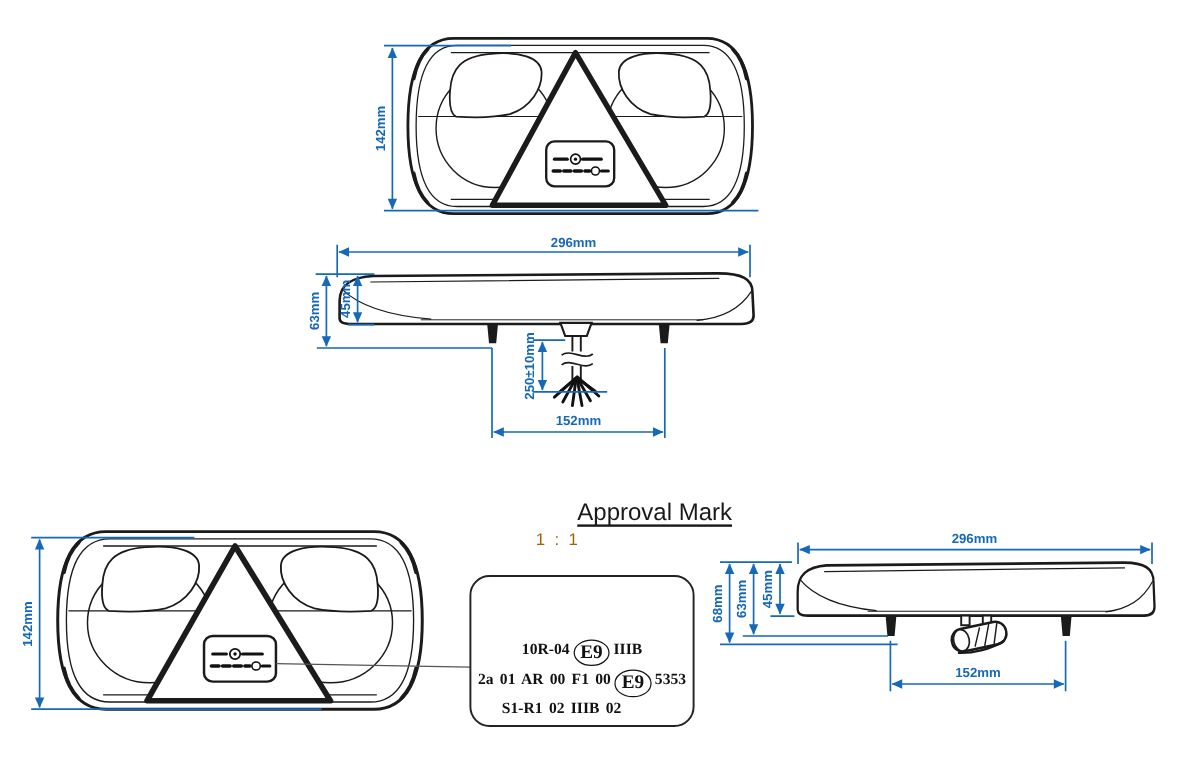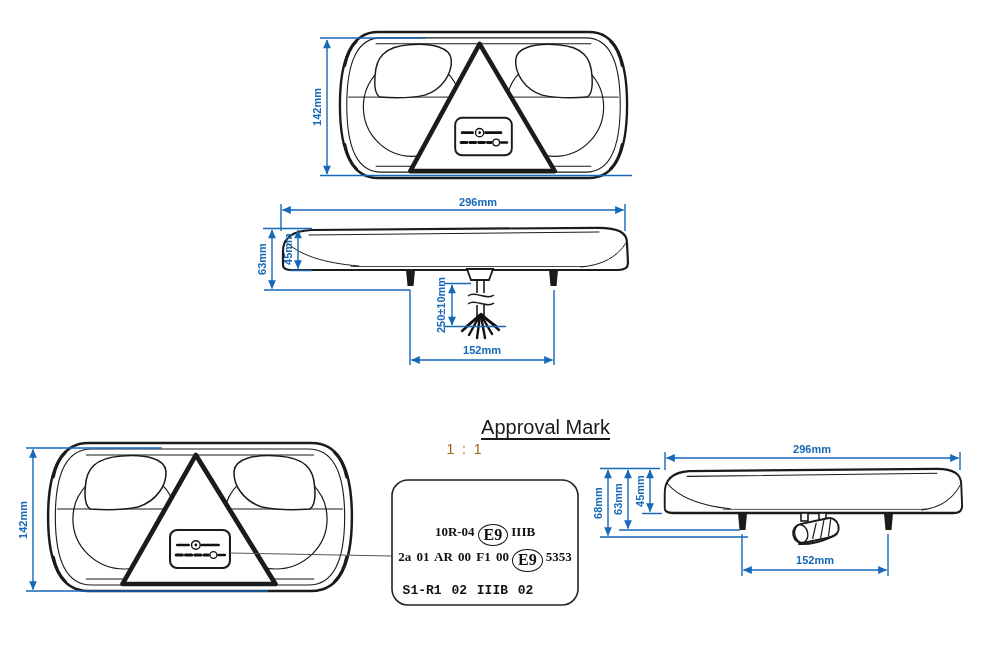"S1-R1 02 IIIB 02" .appr-line3 { font-family: Liberation Mono, monospace -> none; margin-top: 11px -> 1px }
